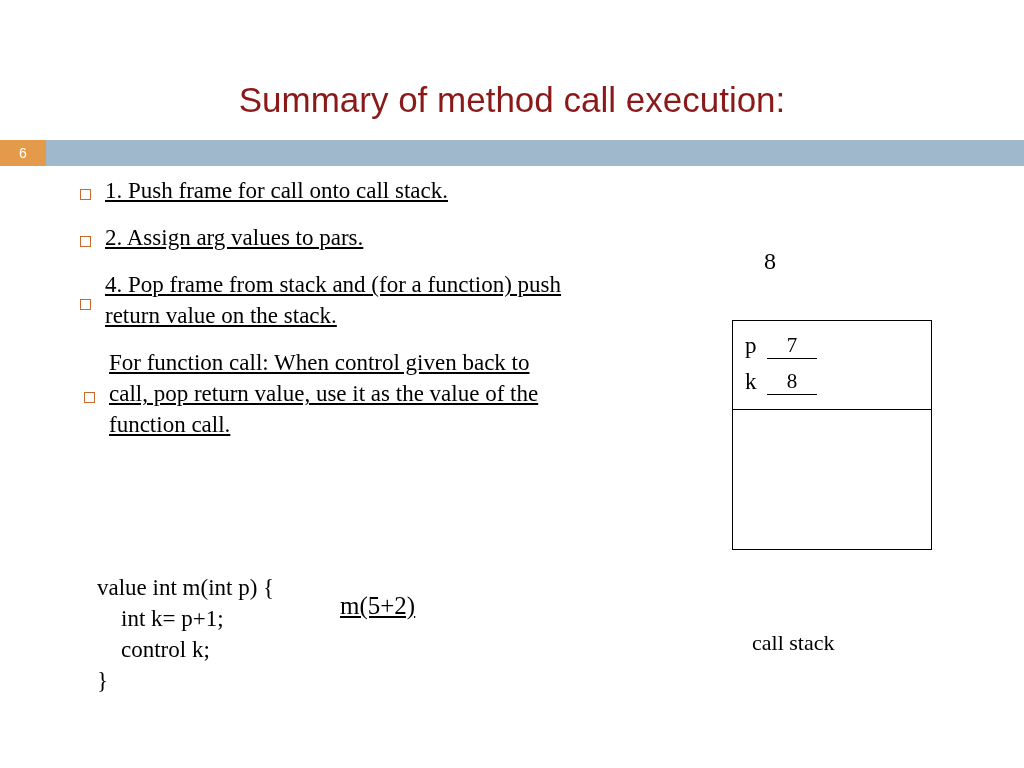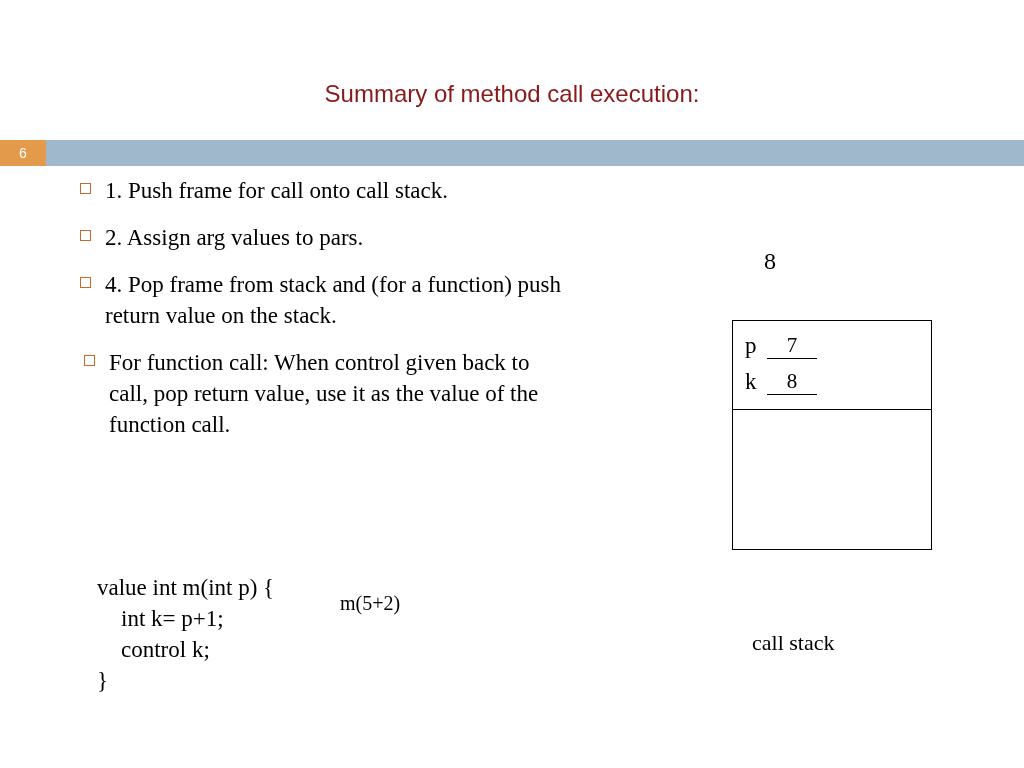"Summary of method call execution:" .title { font-size: 24px -> 35px }
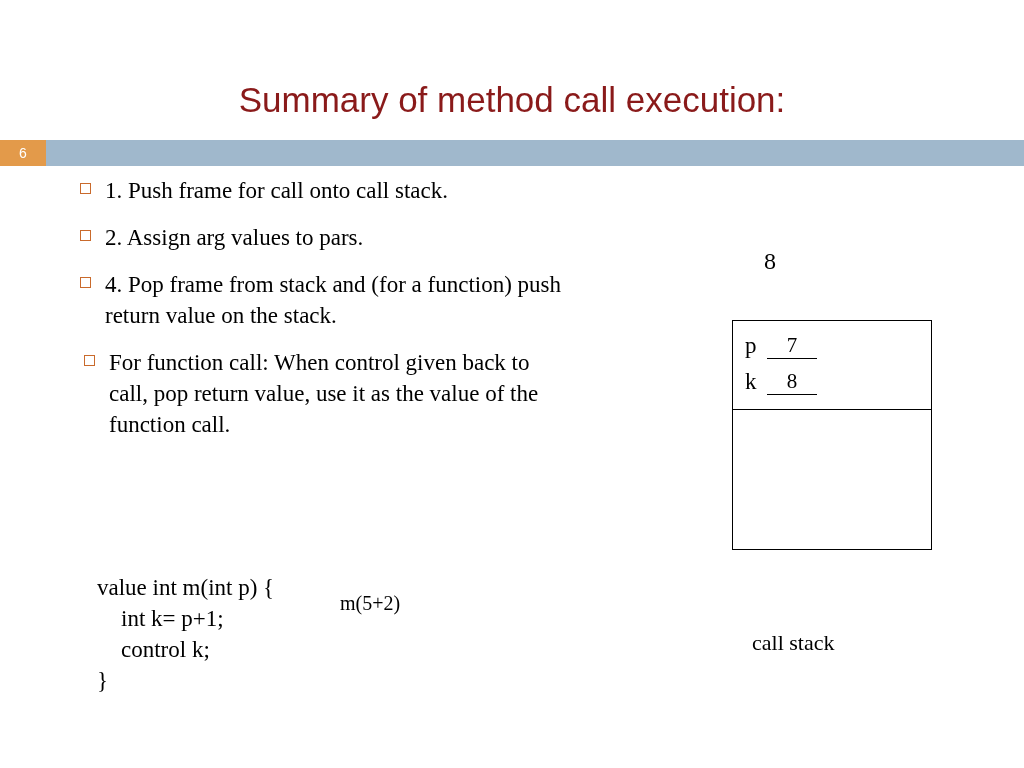"1. Push frame for call" .item { align-items: flex-start -> center; text-decoration: none -> underline }
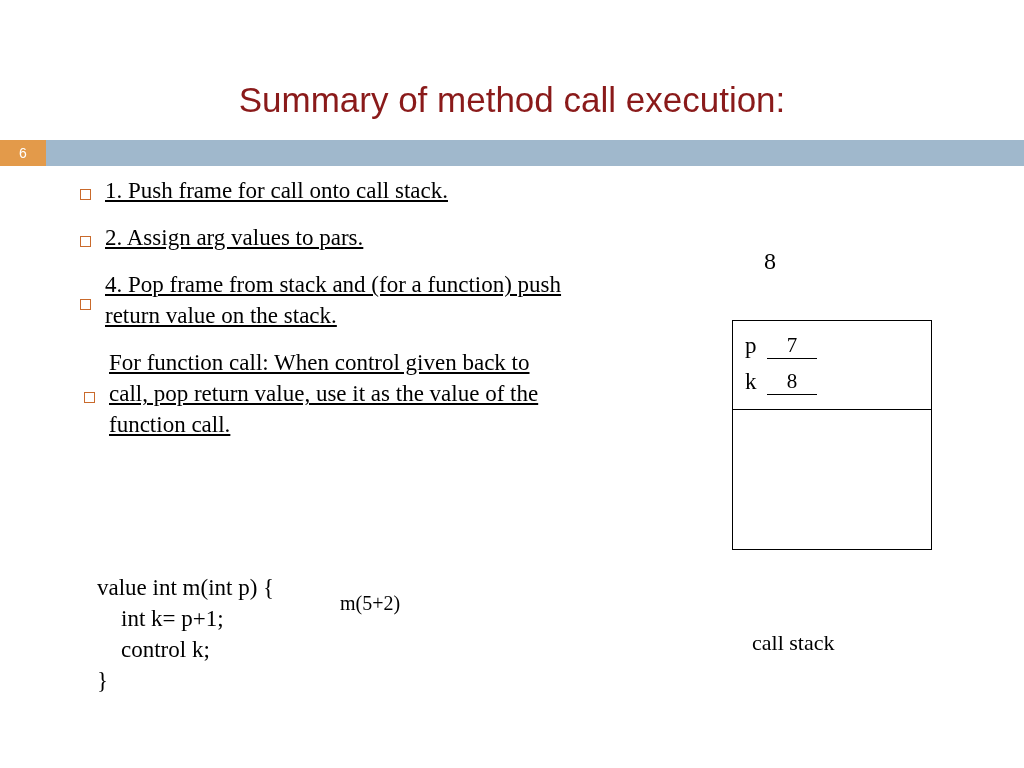"m(5+2)" .call-expr { font-size: 20px -> 25px; text-decoration: none -> underline }
